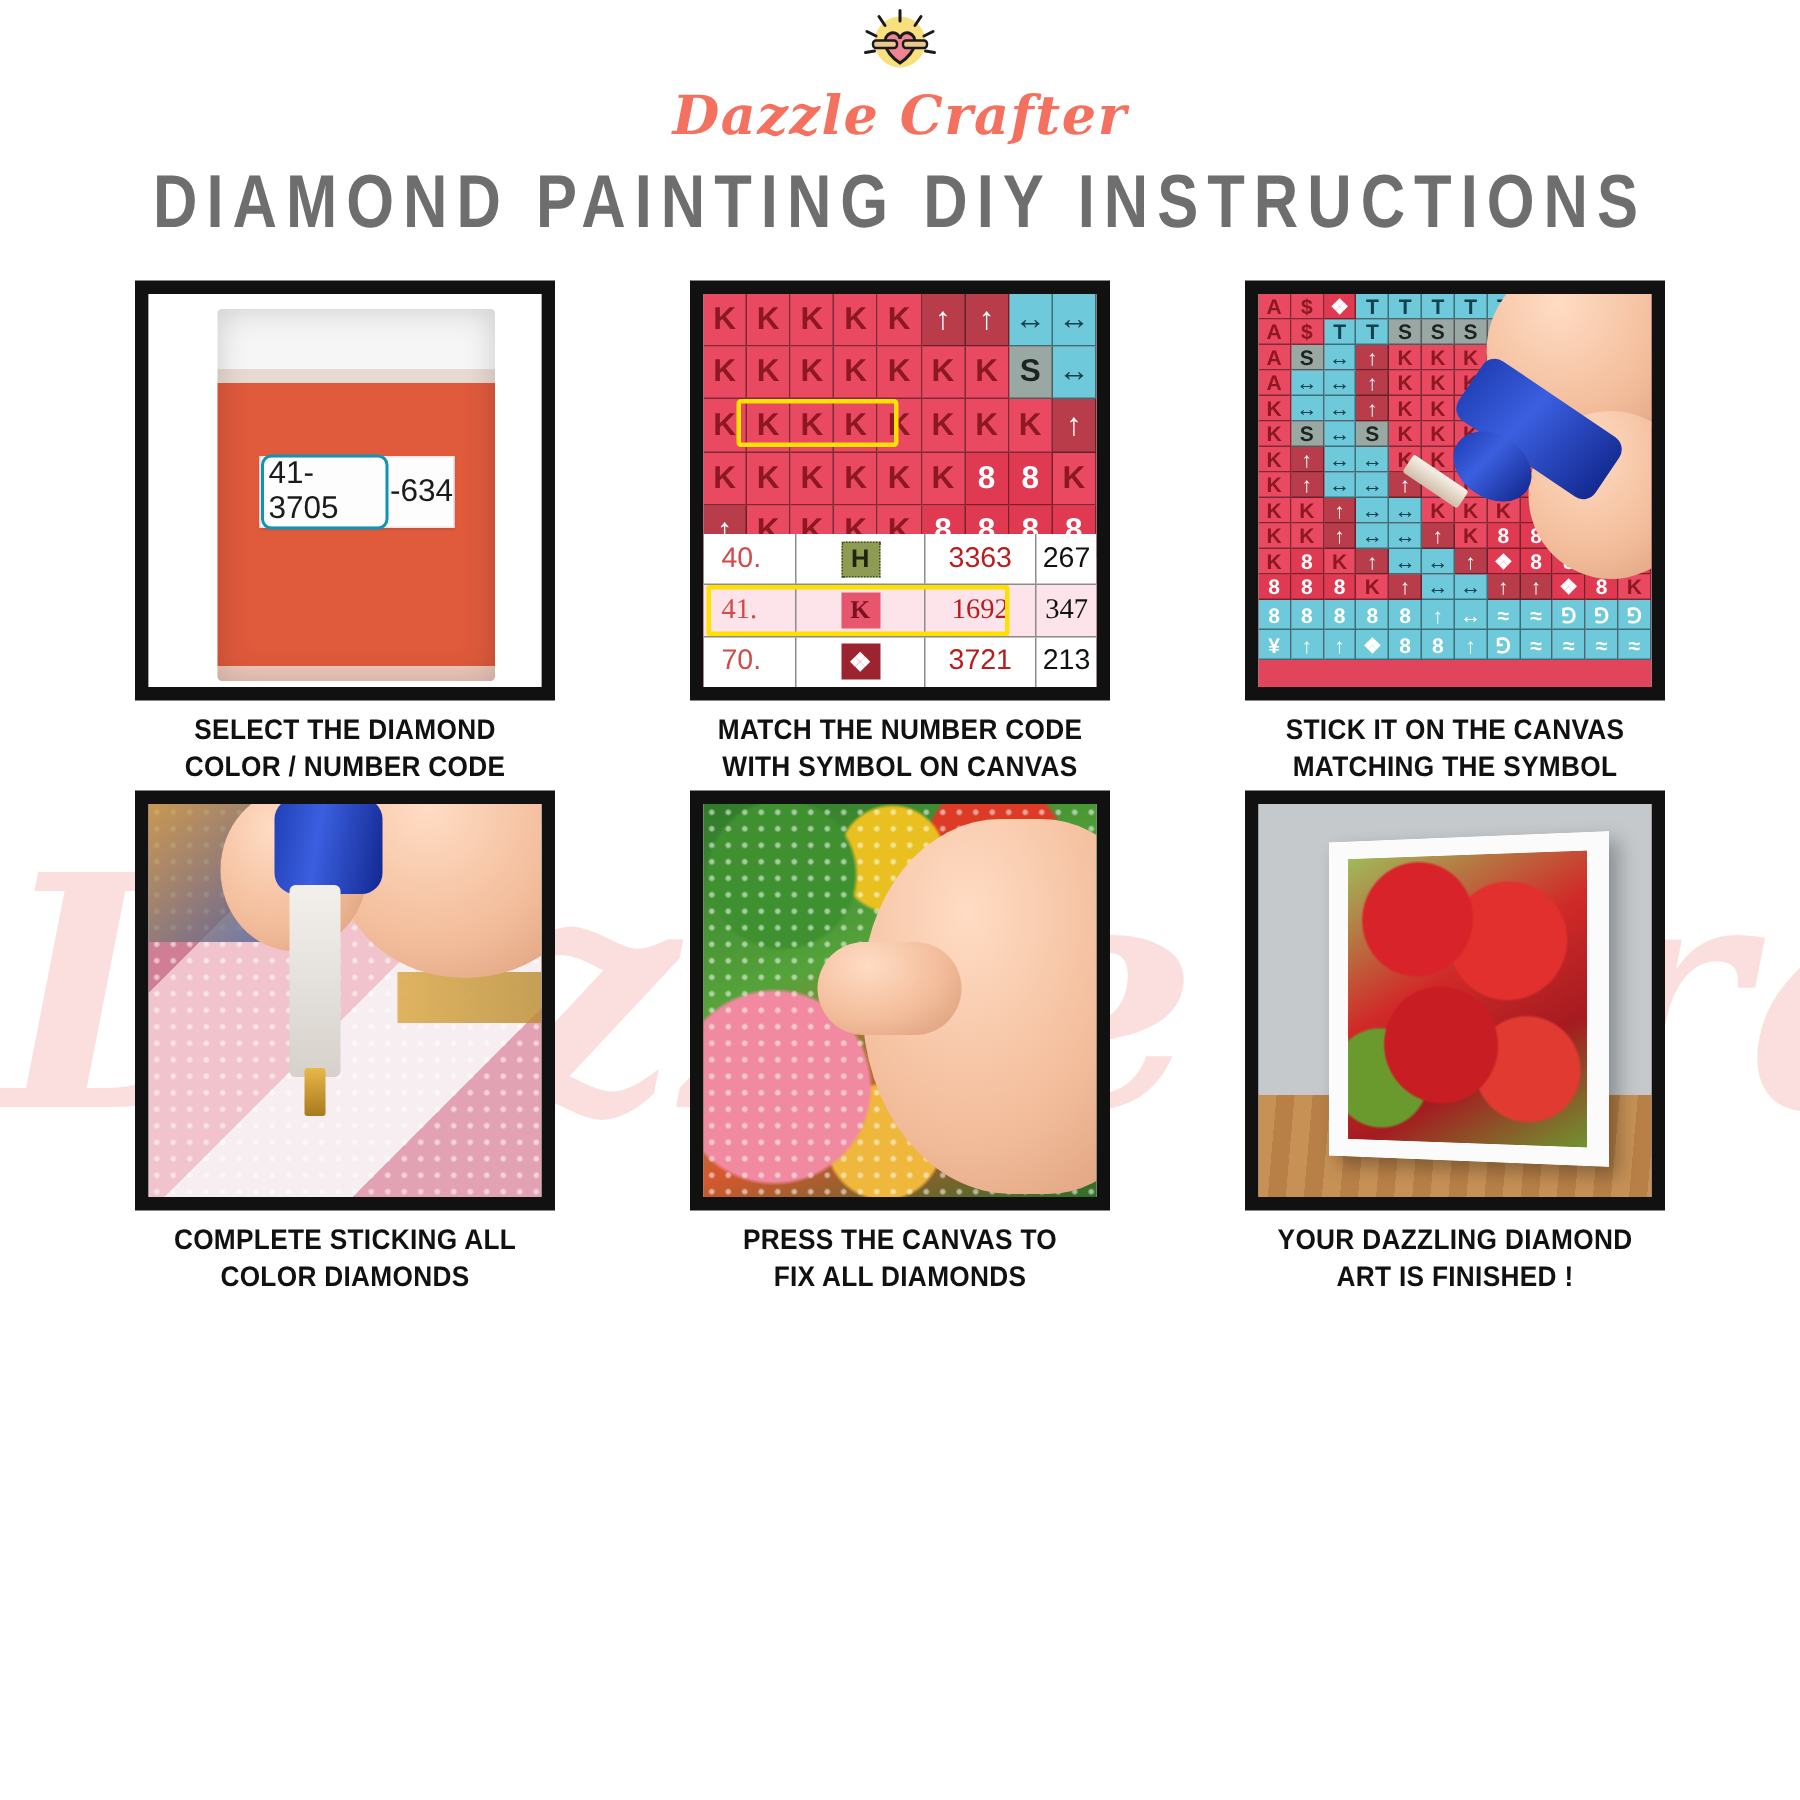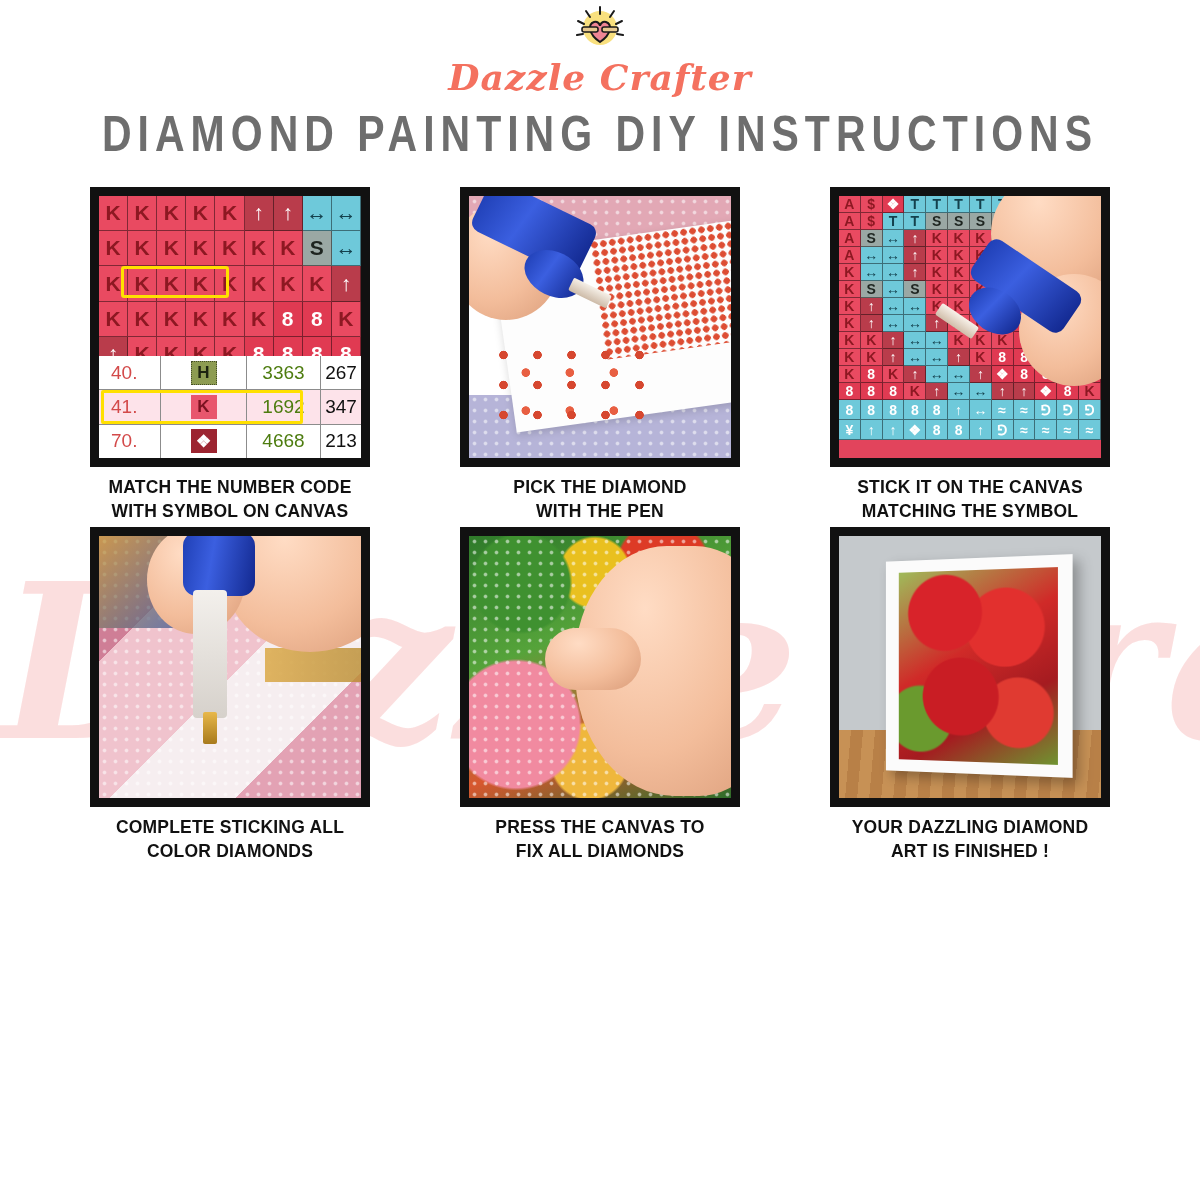"41-3705" div.cell { html: none -> <div> <div> <div> <div> <div></div> <div> <span> <span>41-3705</span> <span>-634</span> </span> </div> </div> </div> </div> <div> <div>SELECT THE DIAMOND</div> <div>COLOR / NUMBER CODE</div> </div> </div> }
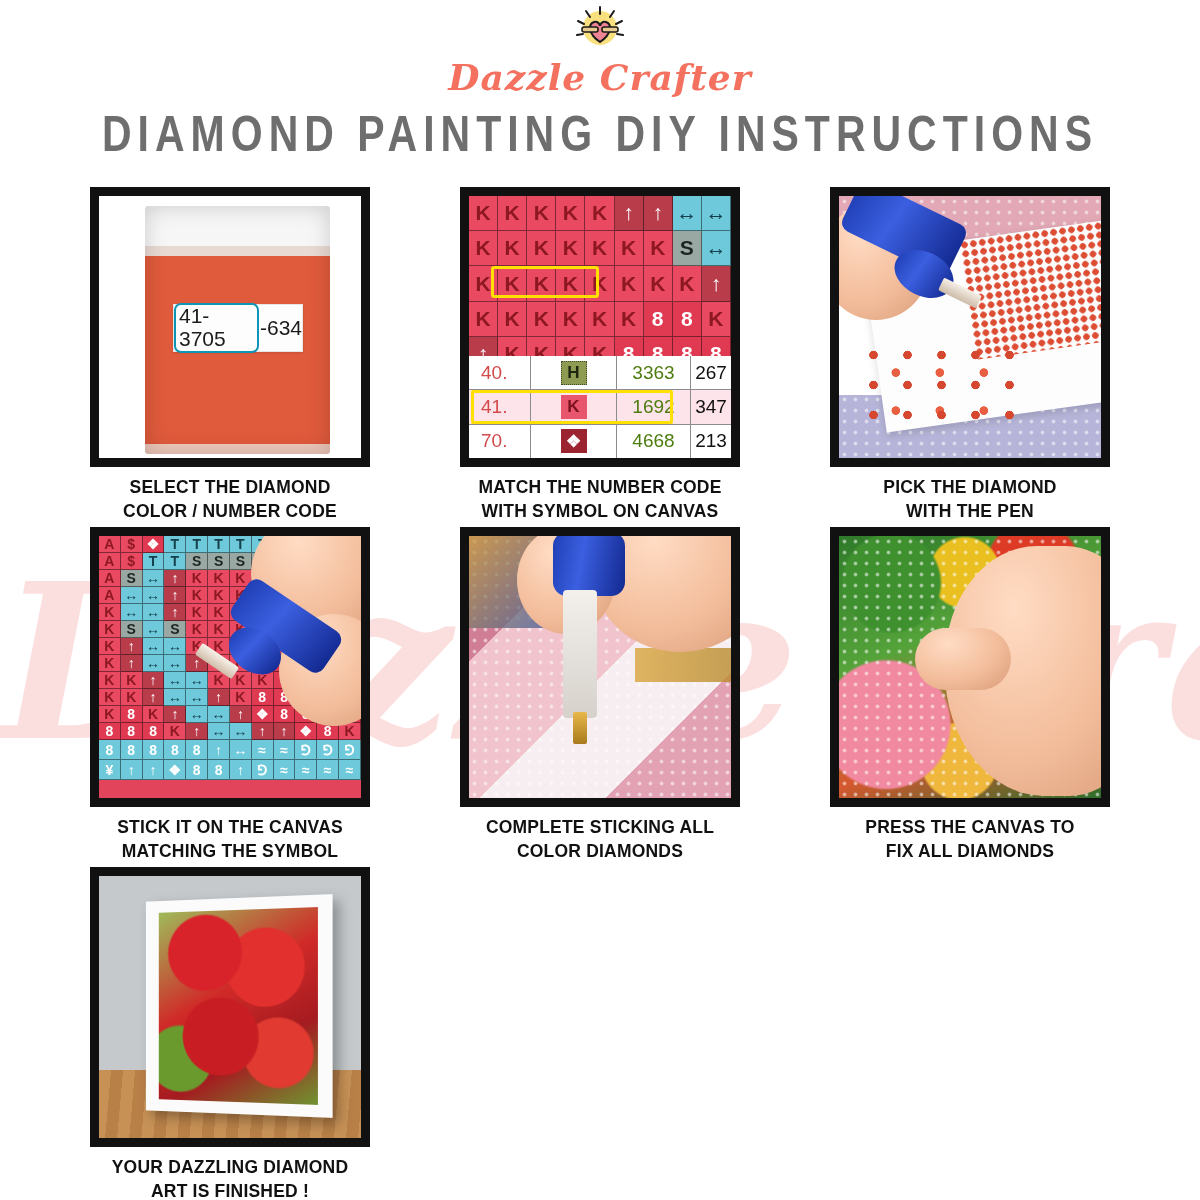"3363" .lc-code { color: #4d7c0f -> #b91c1c }
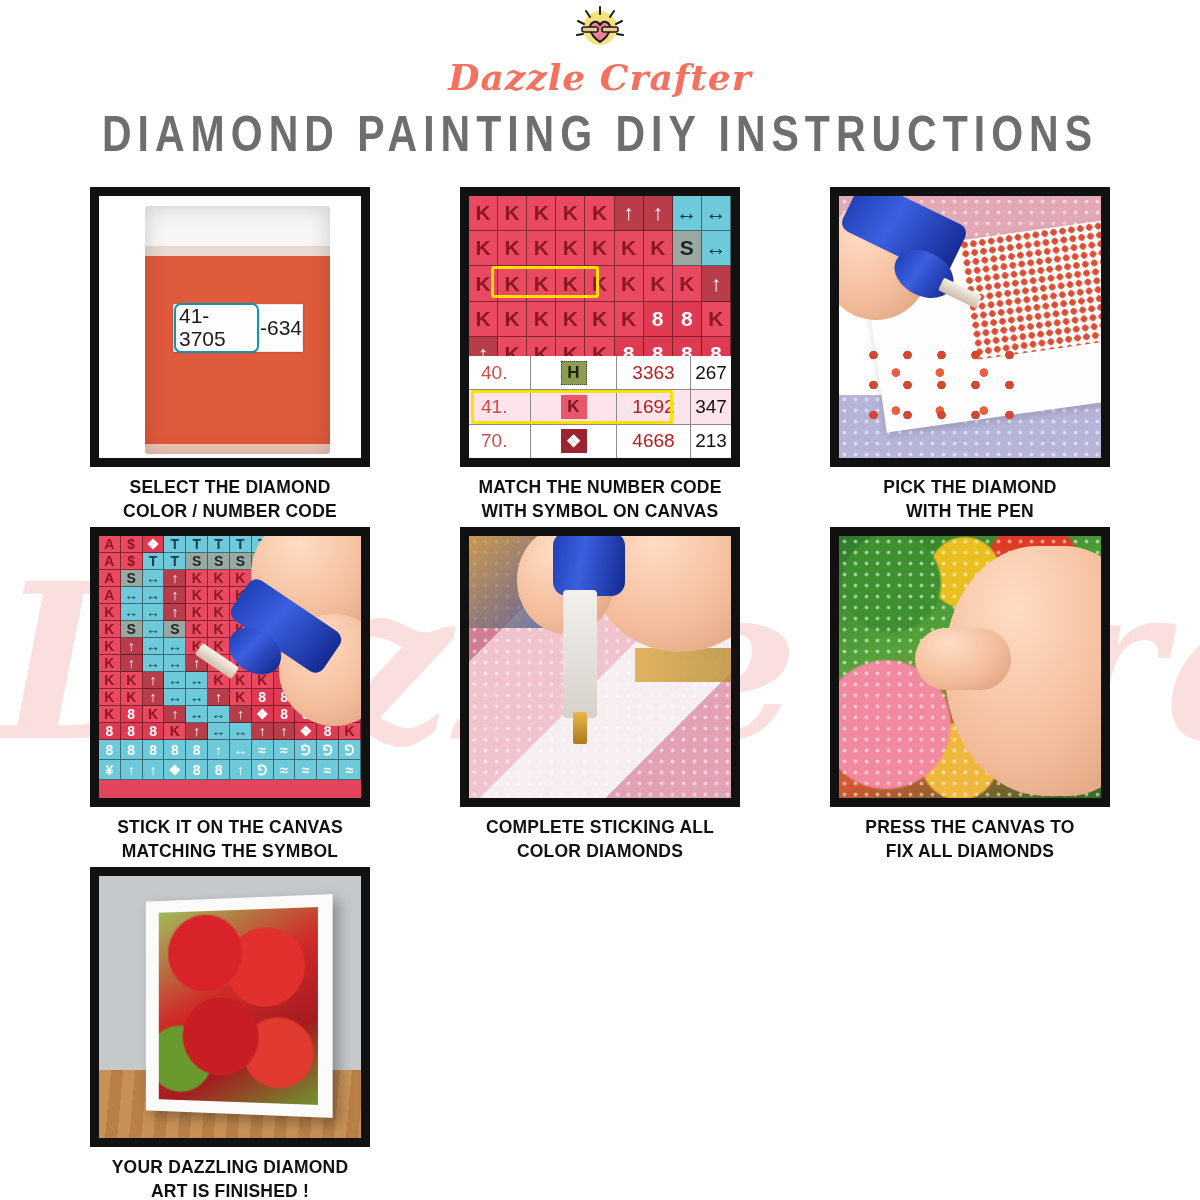"41." .lrow.active { font-family: none -> Liberation Serif, serif }
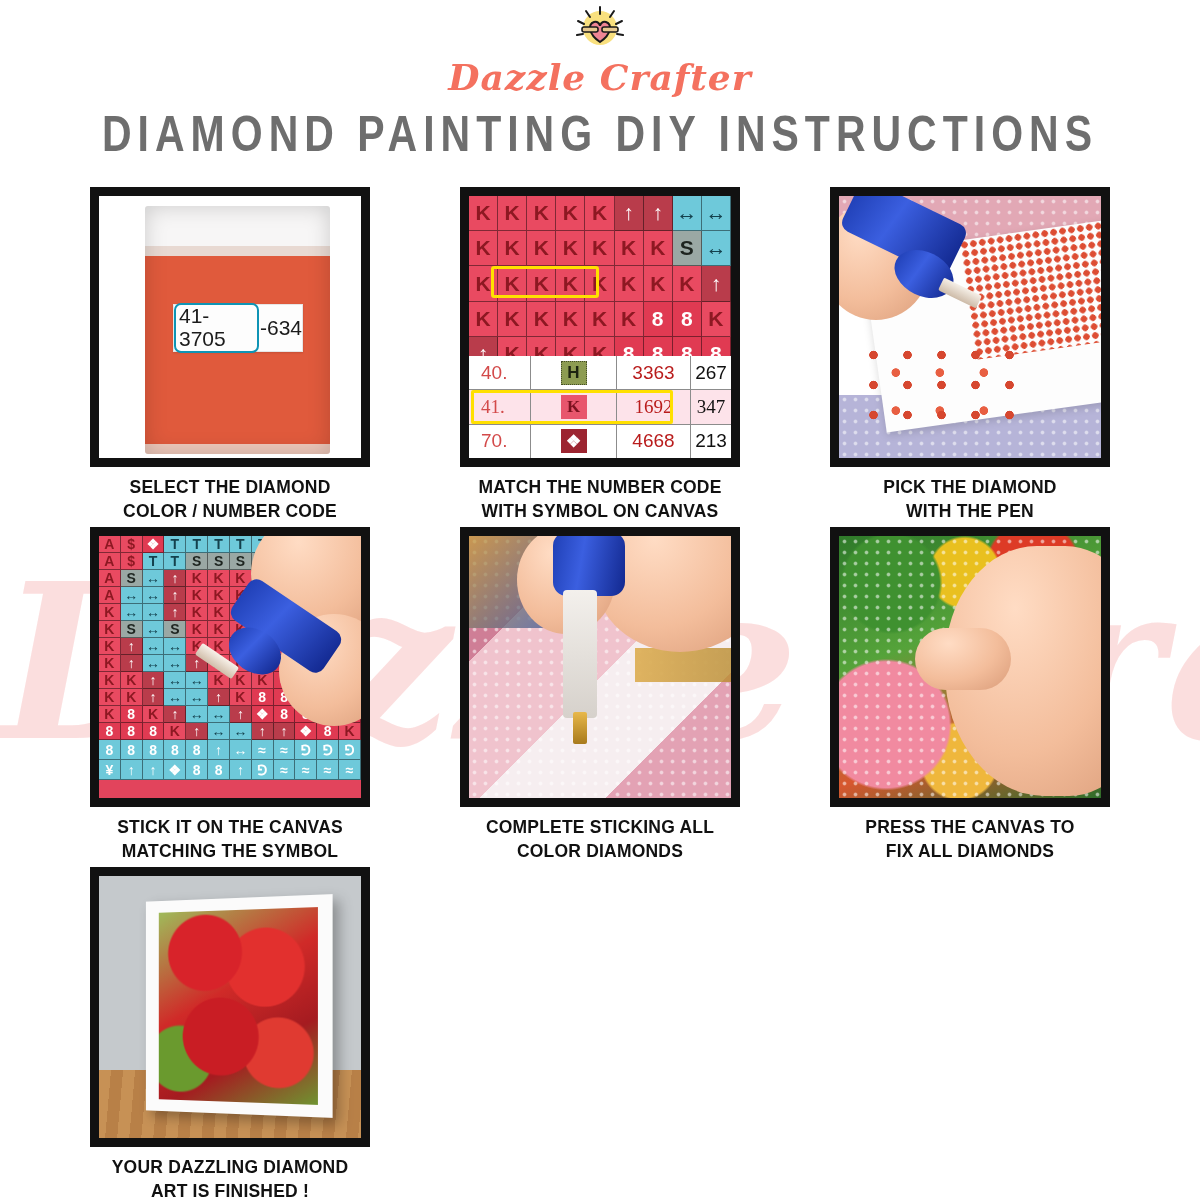"4668" div.lc { text: 4668 -> 3721 }
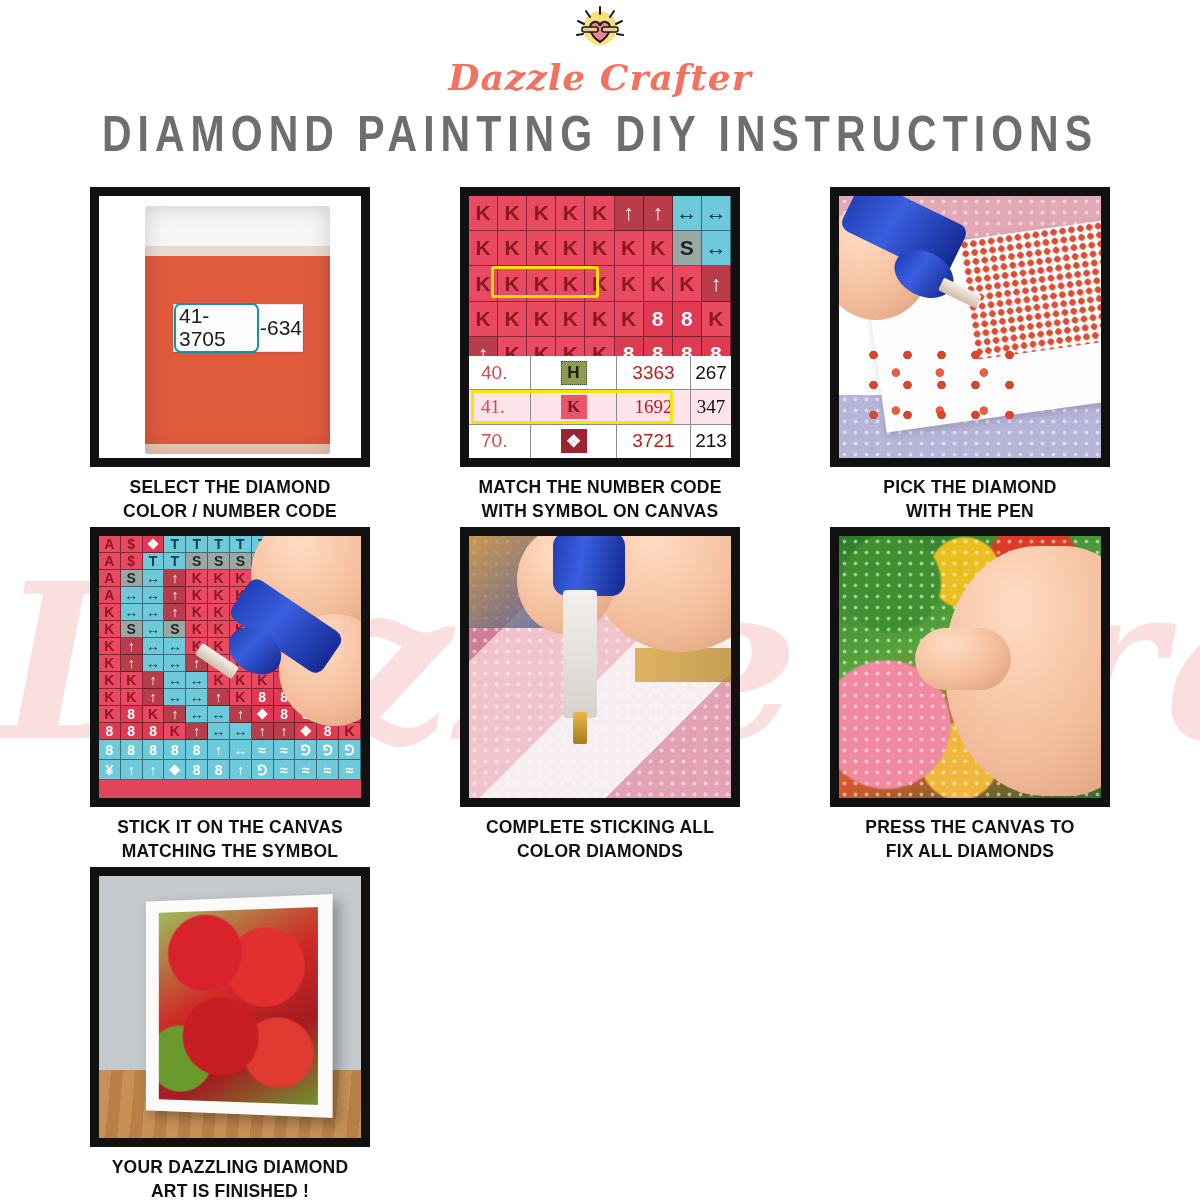"PICK THE DIAMOND" div.cell { html: <div> <div> <div> <div></div> <div></div> <div></div> <div></div> <div></div> <div></div> <div></div> <div></div> </div> </div> <div> <div>PICK THE DIAMOND</div> <div>WITH THE PEN</div> </div> </div> -> none }
